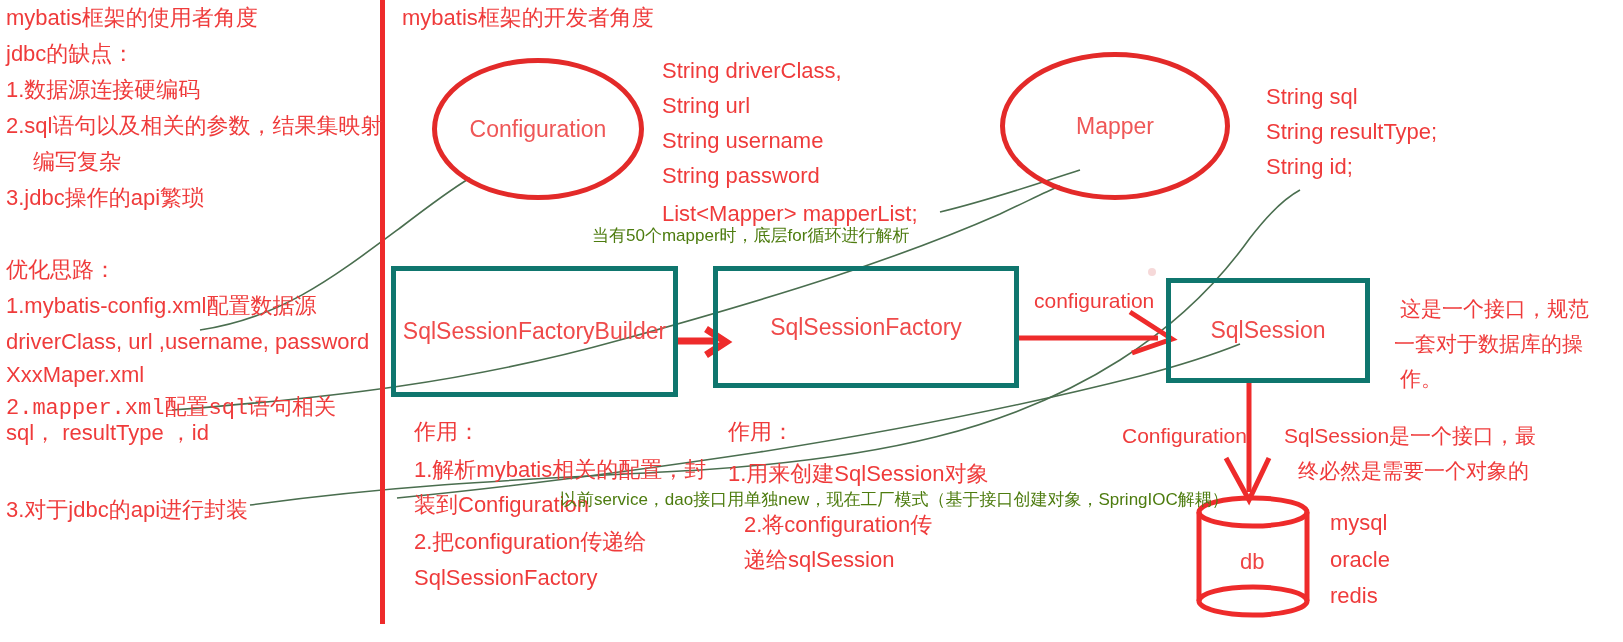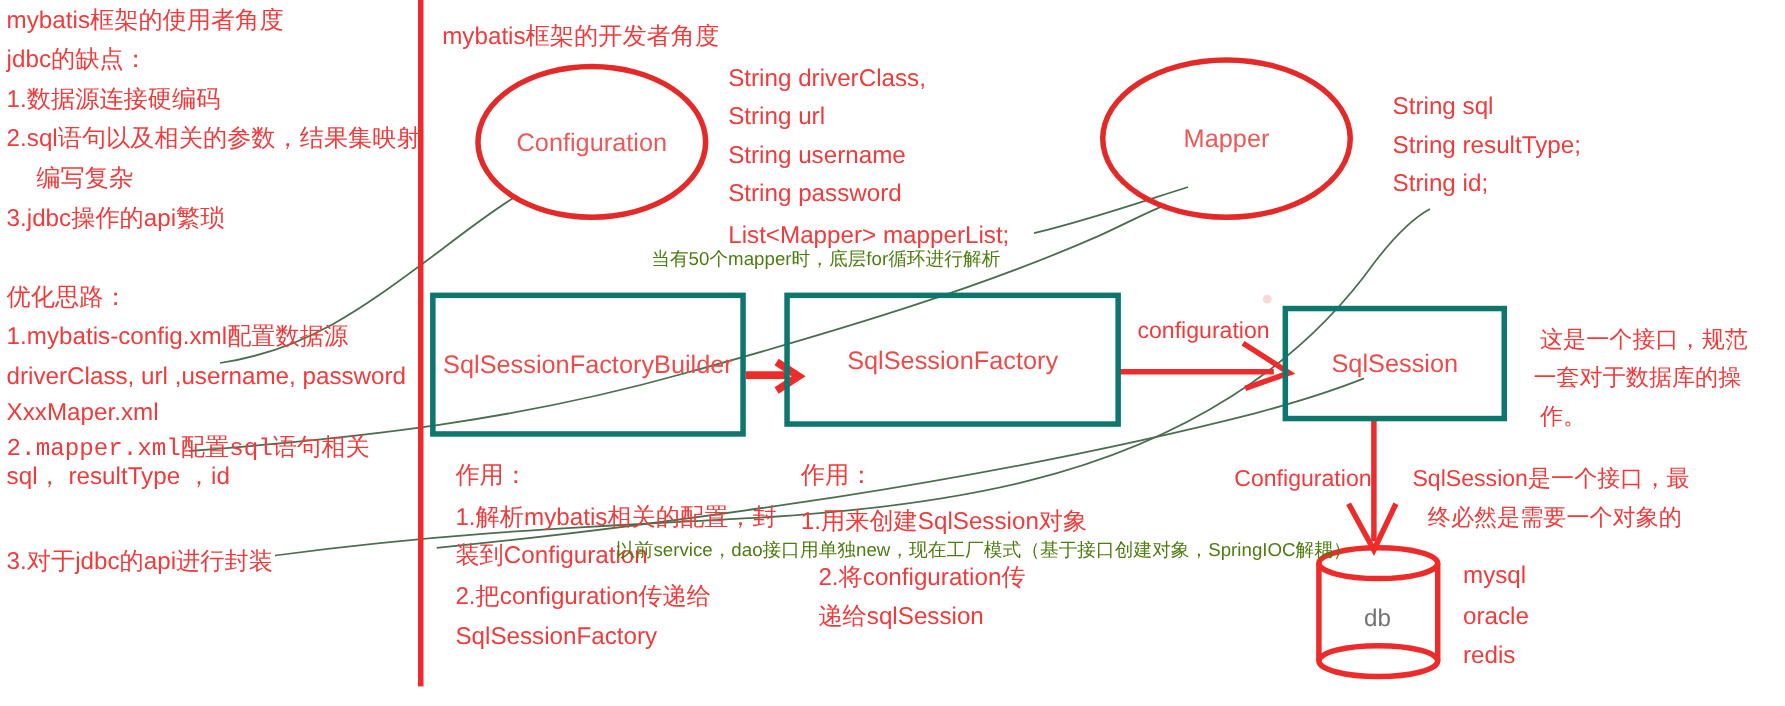"mybatis框架的开发者角度" div.txt { top: 15px -> 0px }
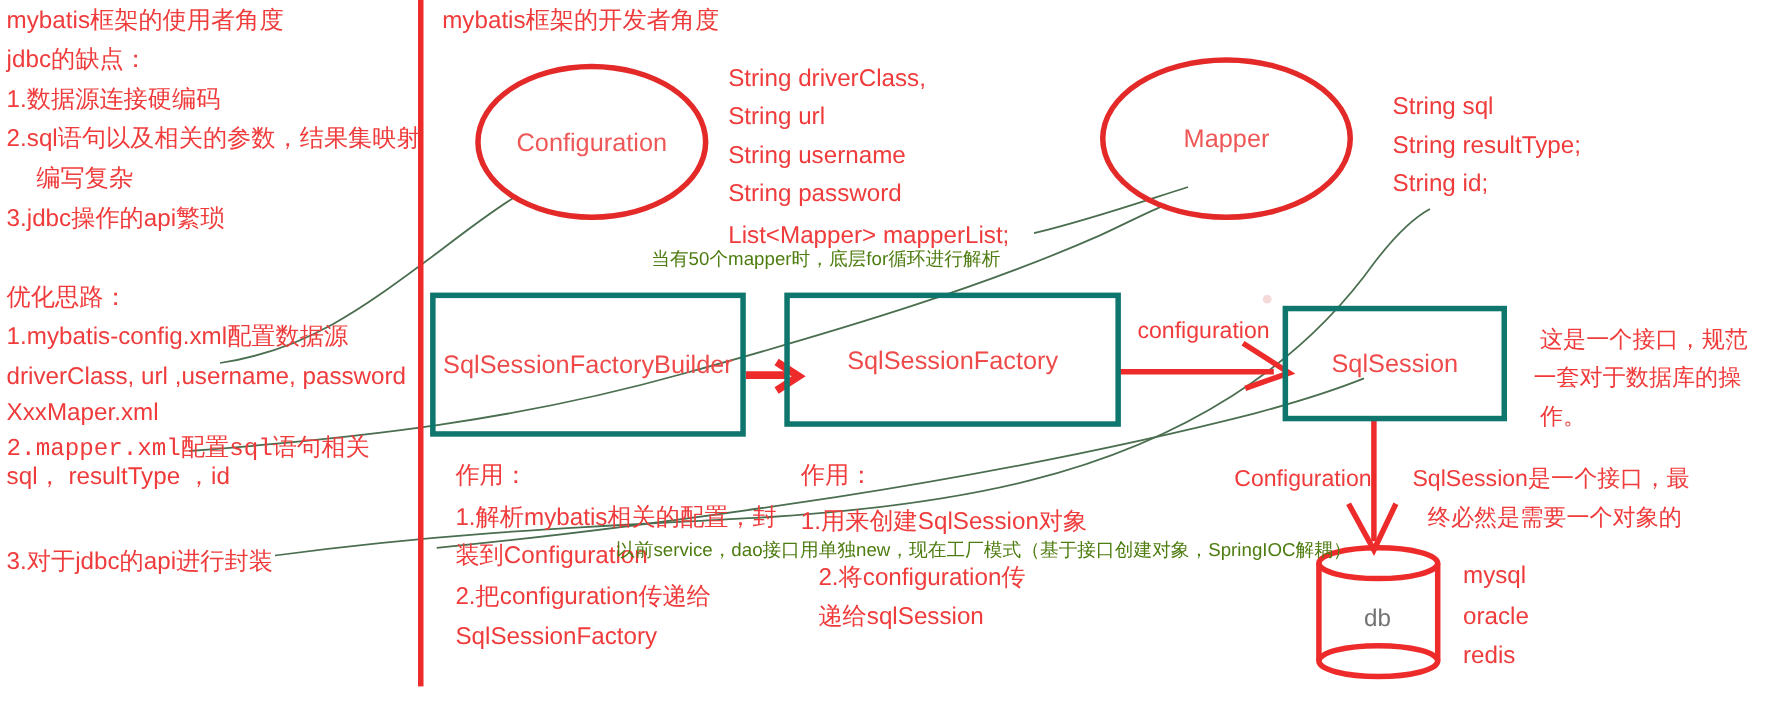"db" div.txt { color: #737373 -> #ef4444 }
